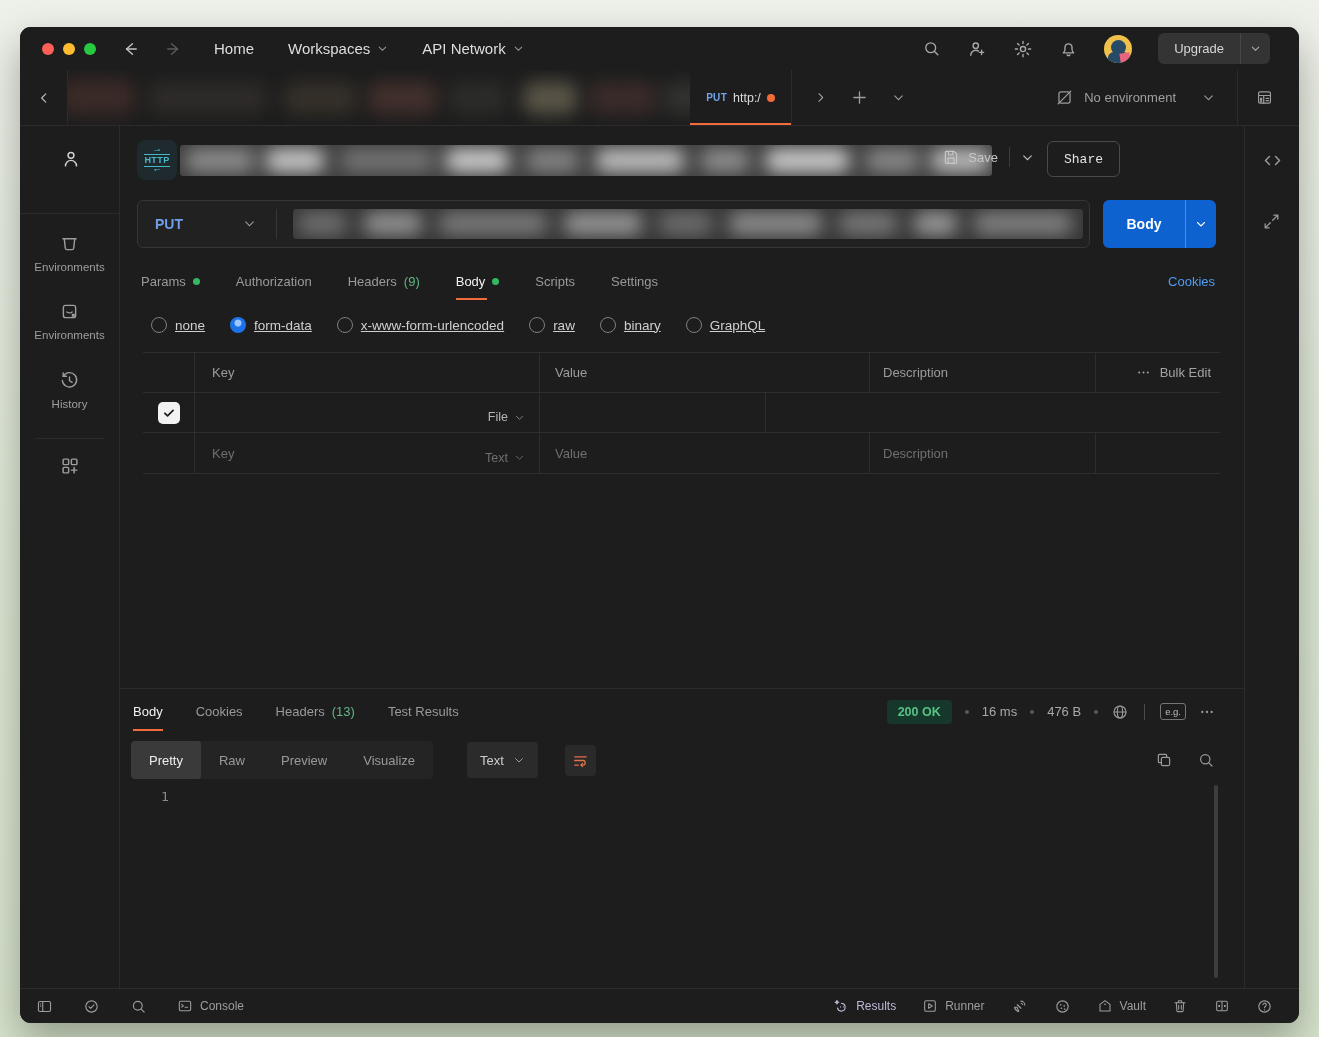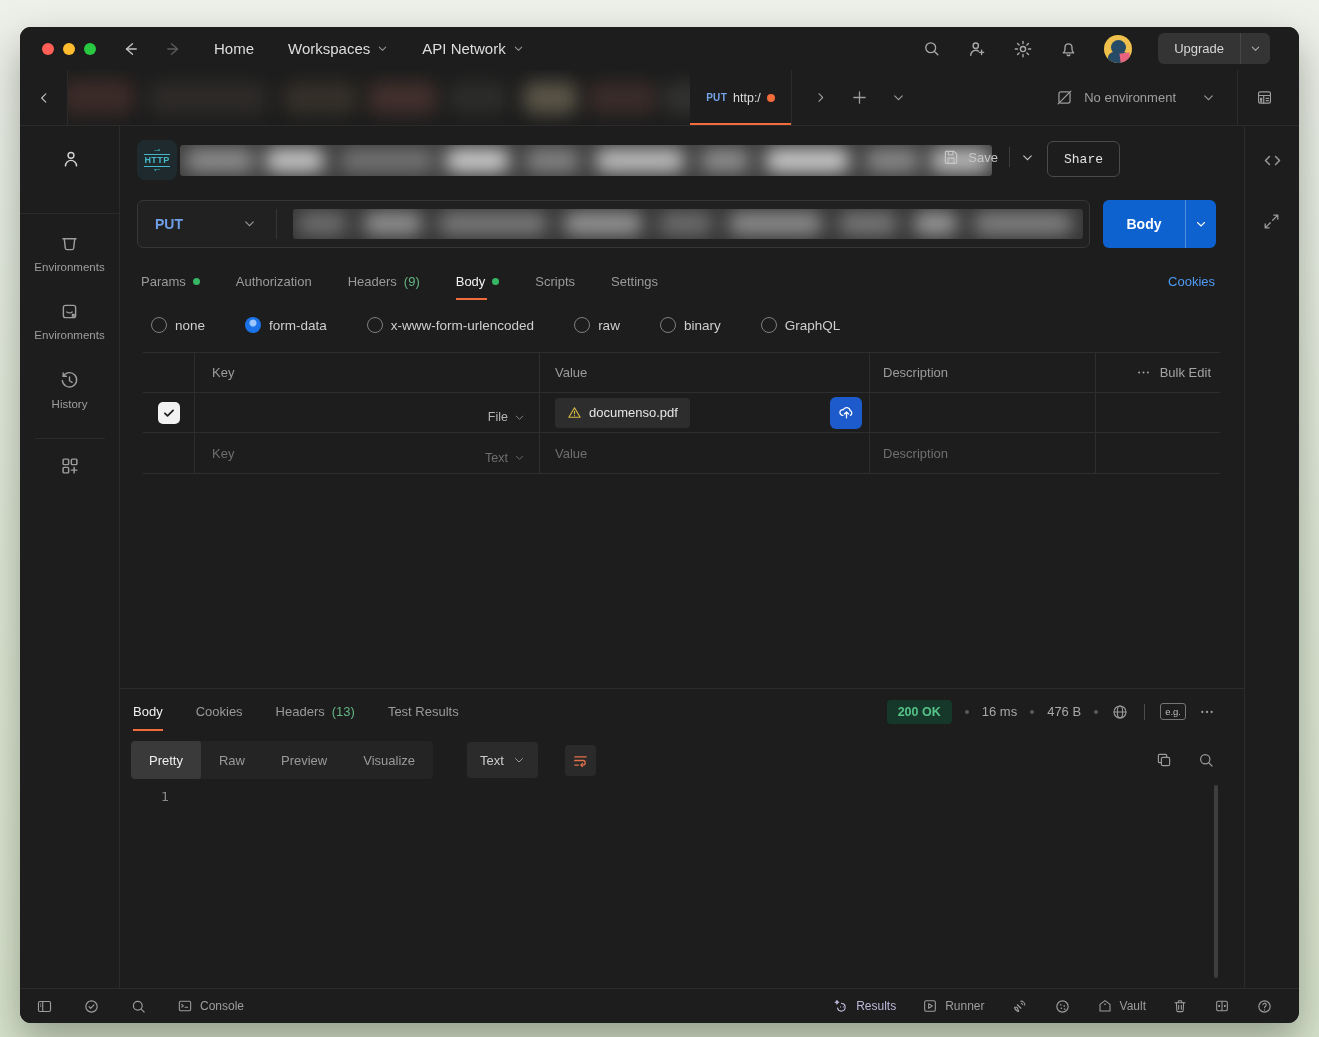"none" .radio-row { gap: 40px -> 25px; text-decoration: none -> underline }
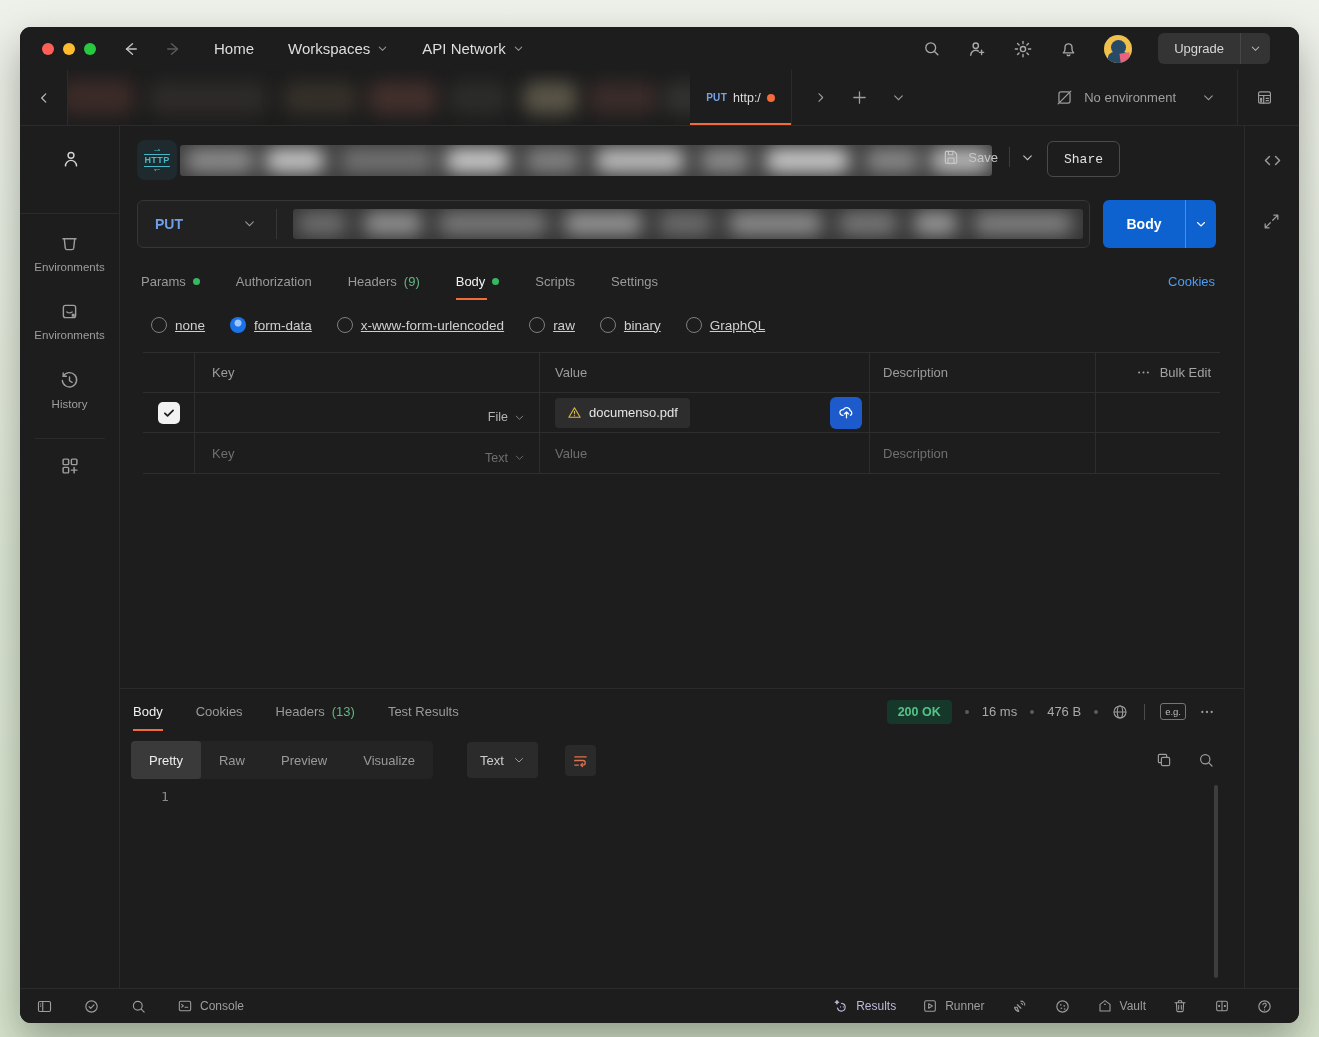"documenso.pdf" div.fc { html: <div> <span> <span> <svg> <path></path> <path></path> </svg> </span> <span>documenso.pdf</span> </span> <span> <svg> <path></path> <path></path> </svg> </span> </div> -> none }
